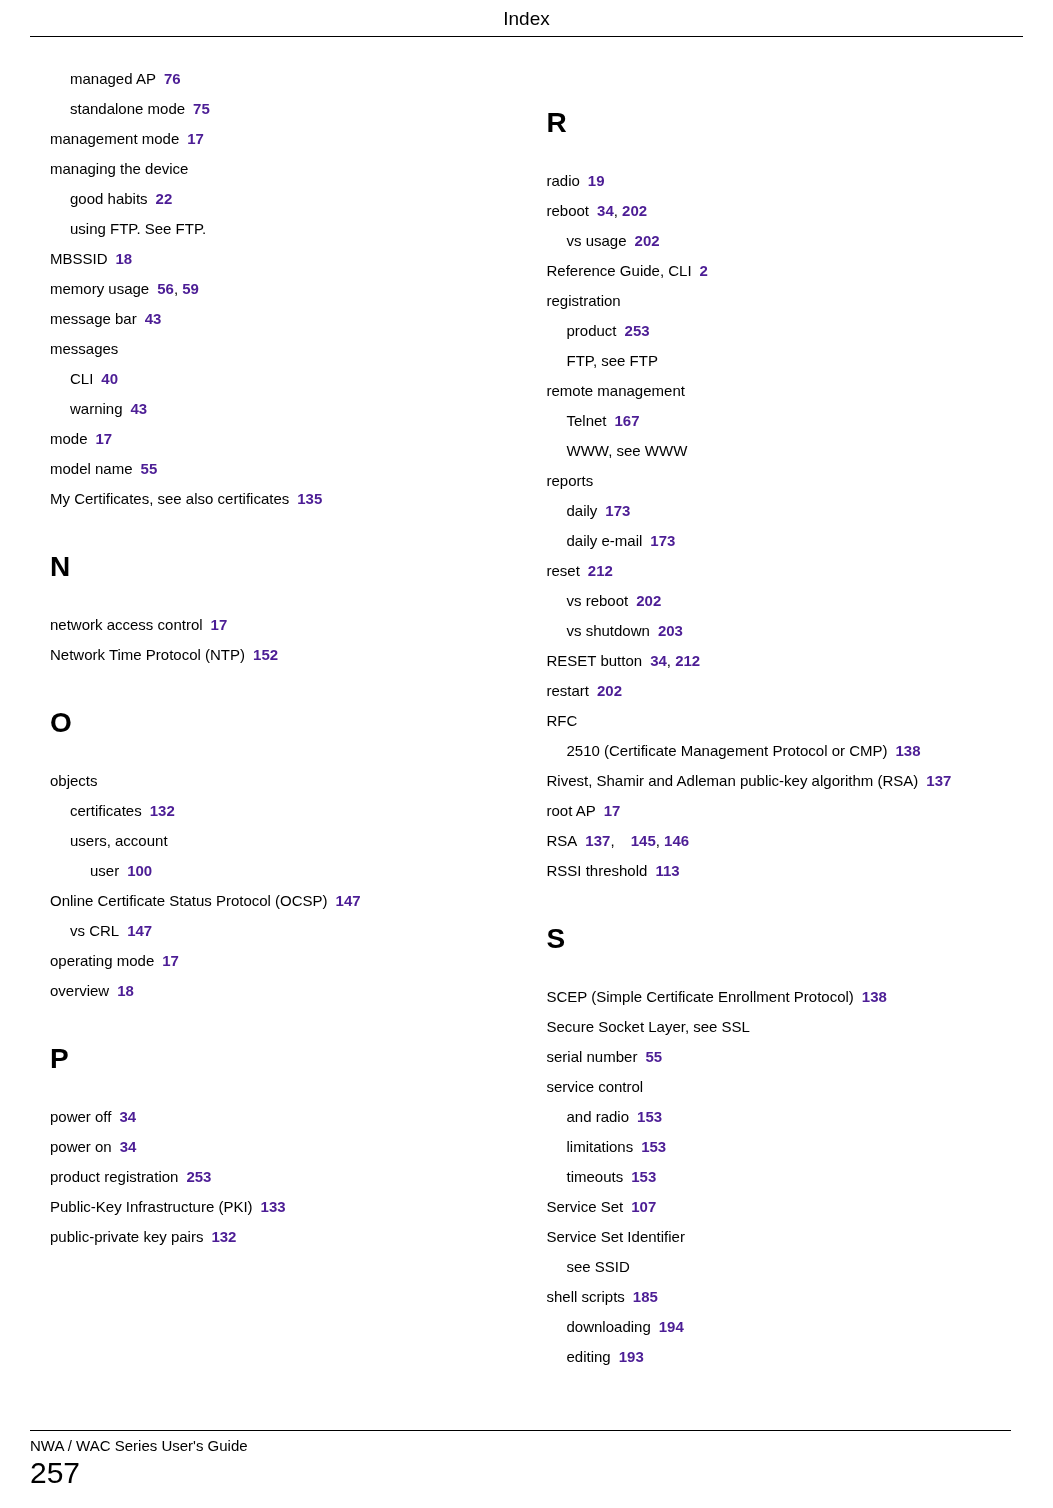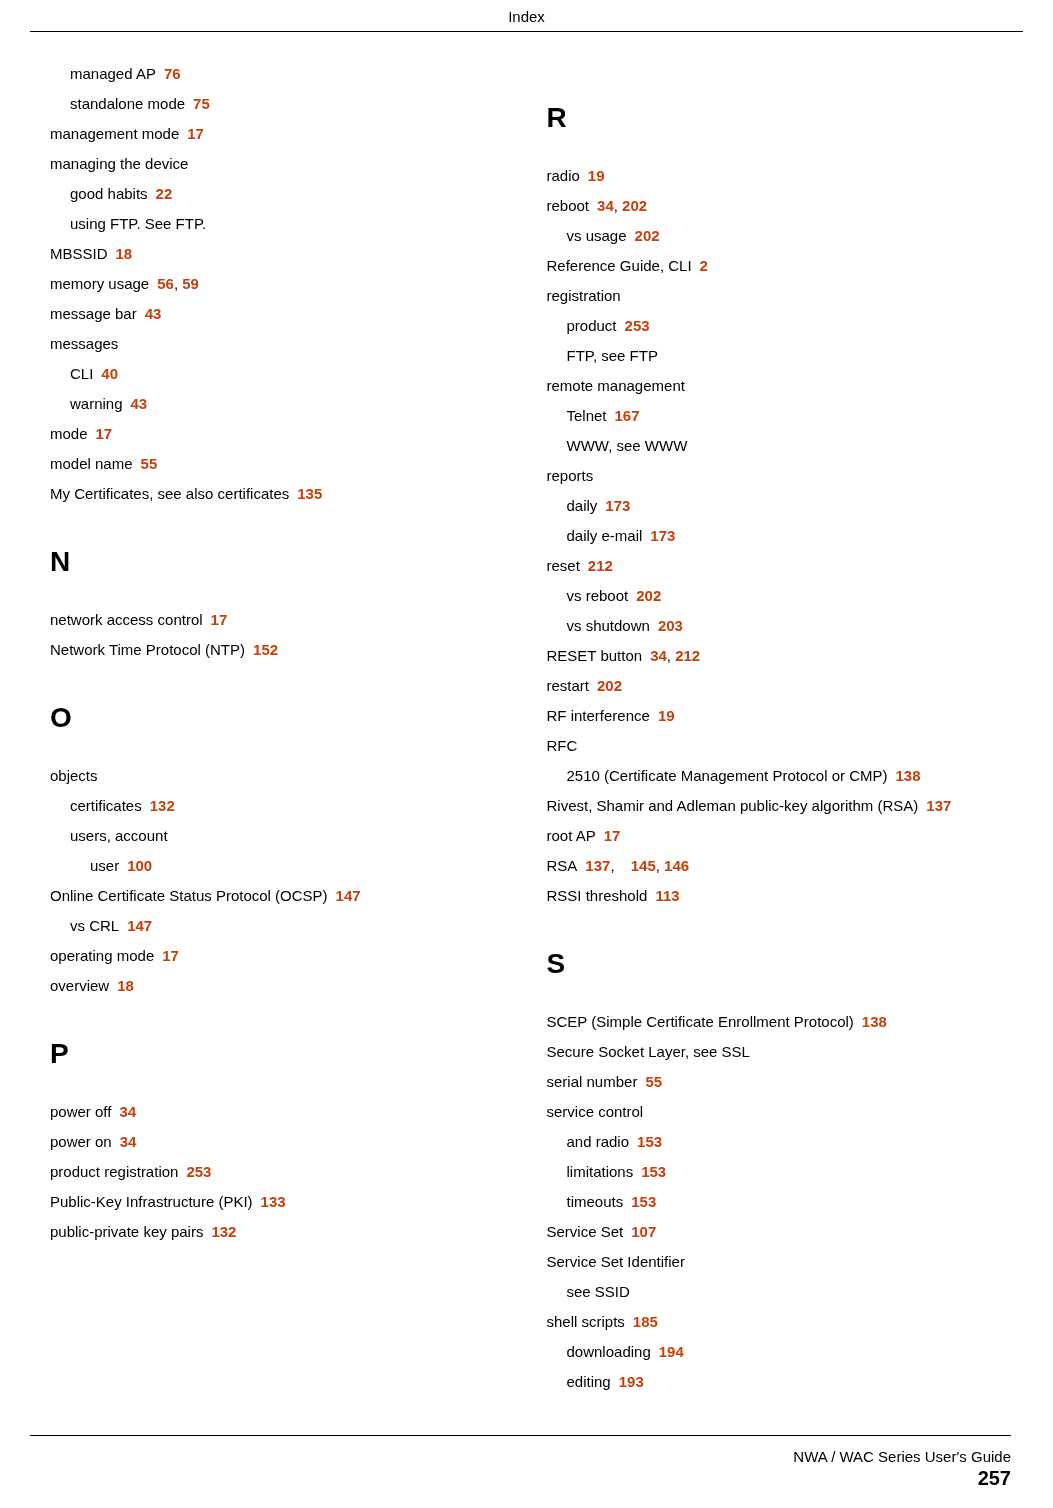"Index" .header { font-size: 15px -> 19px }
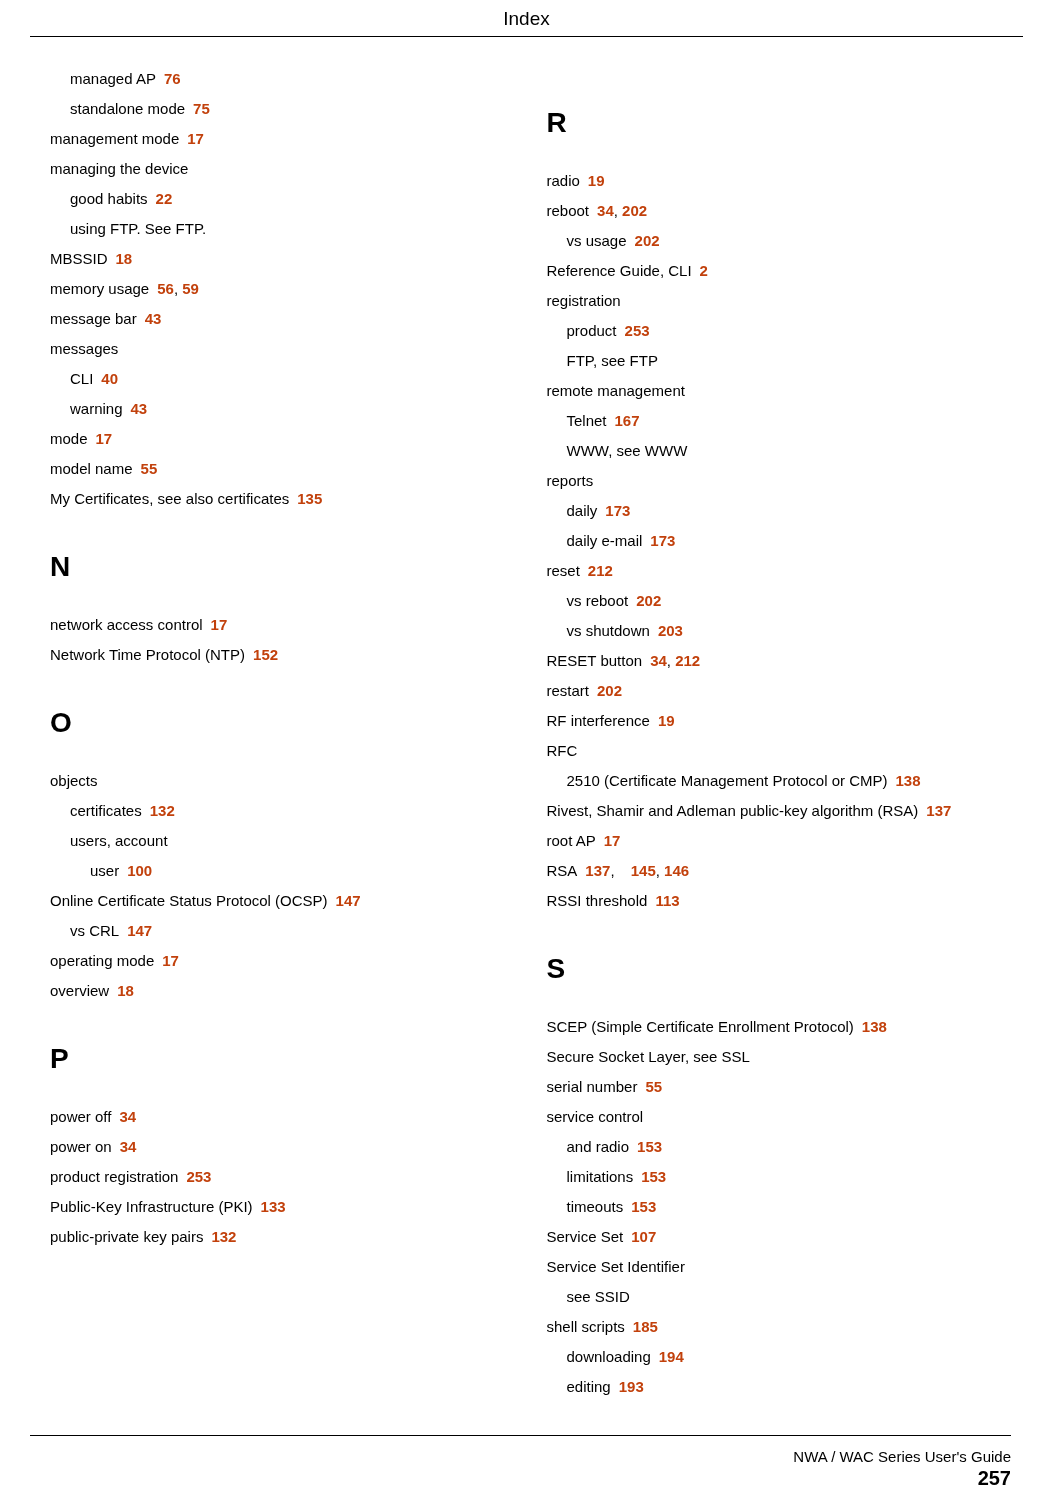"76" .page-ref { color: #c2410c -> #4c1d95 }
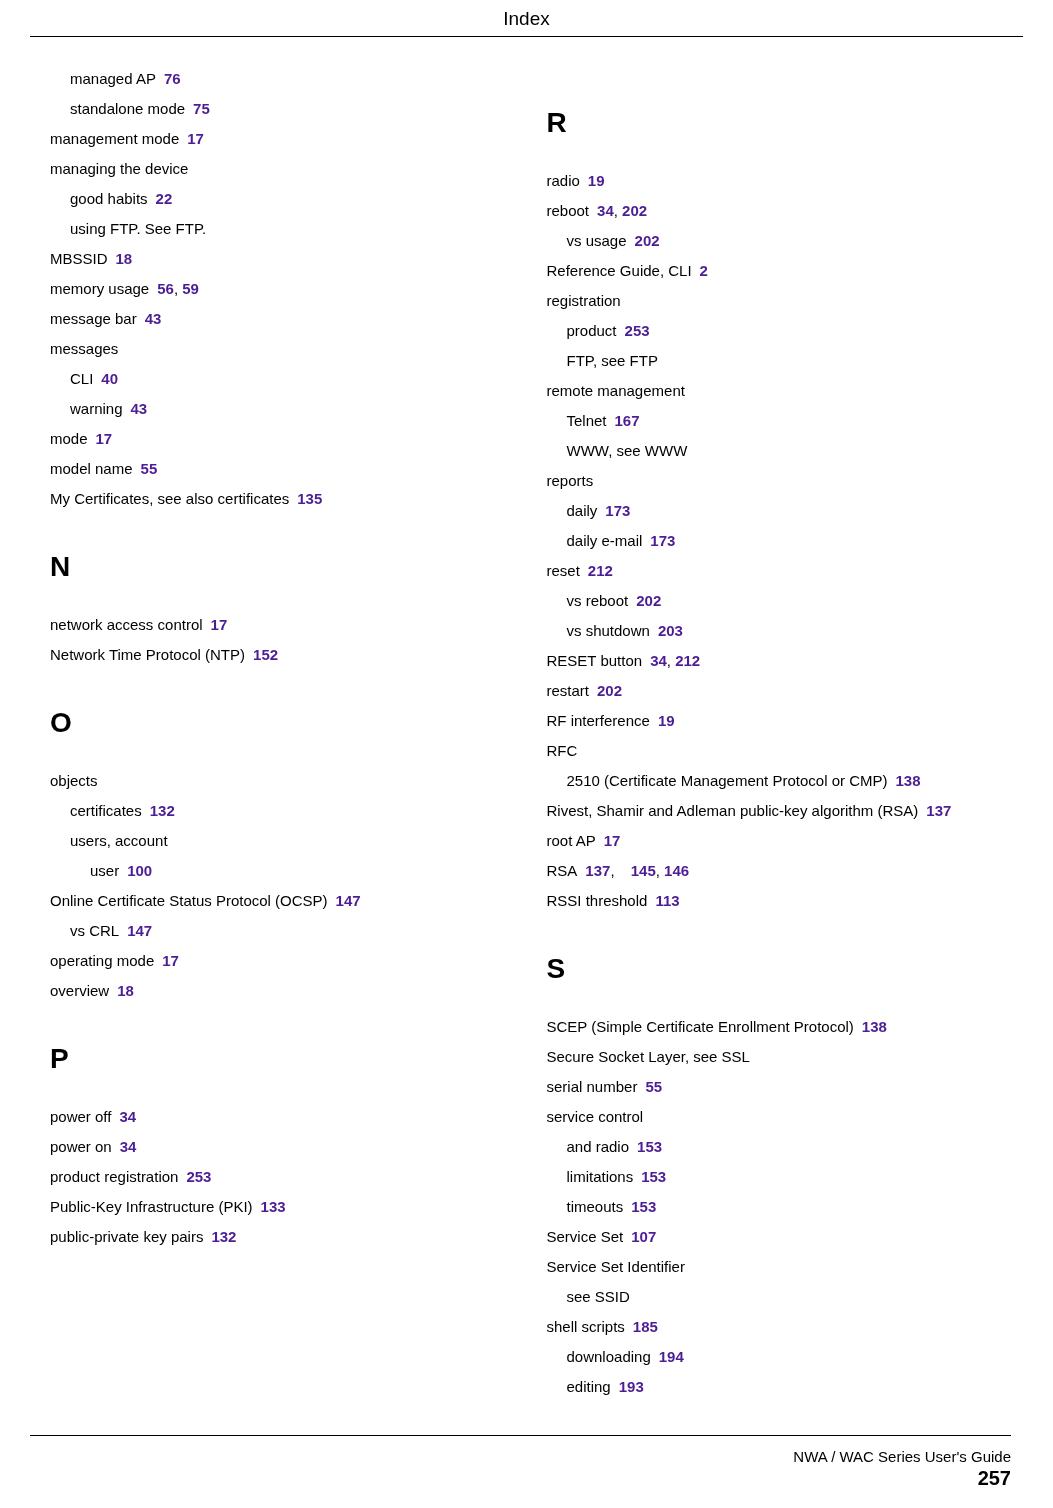"RF interference 19" div.entry { html: <div><span>RF interference</span><span>19</span></div> -> none }
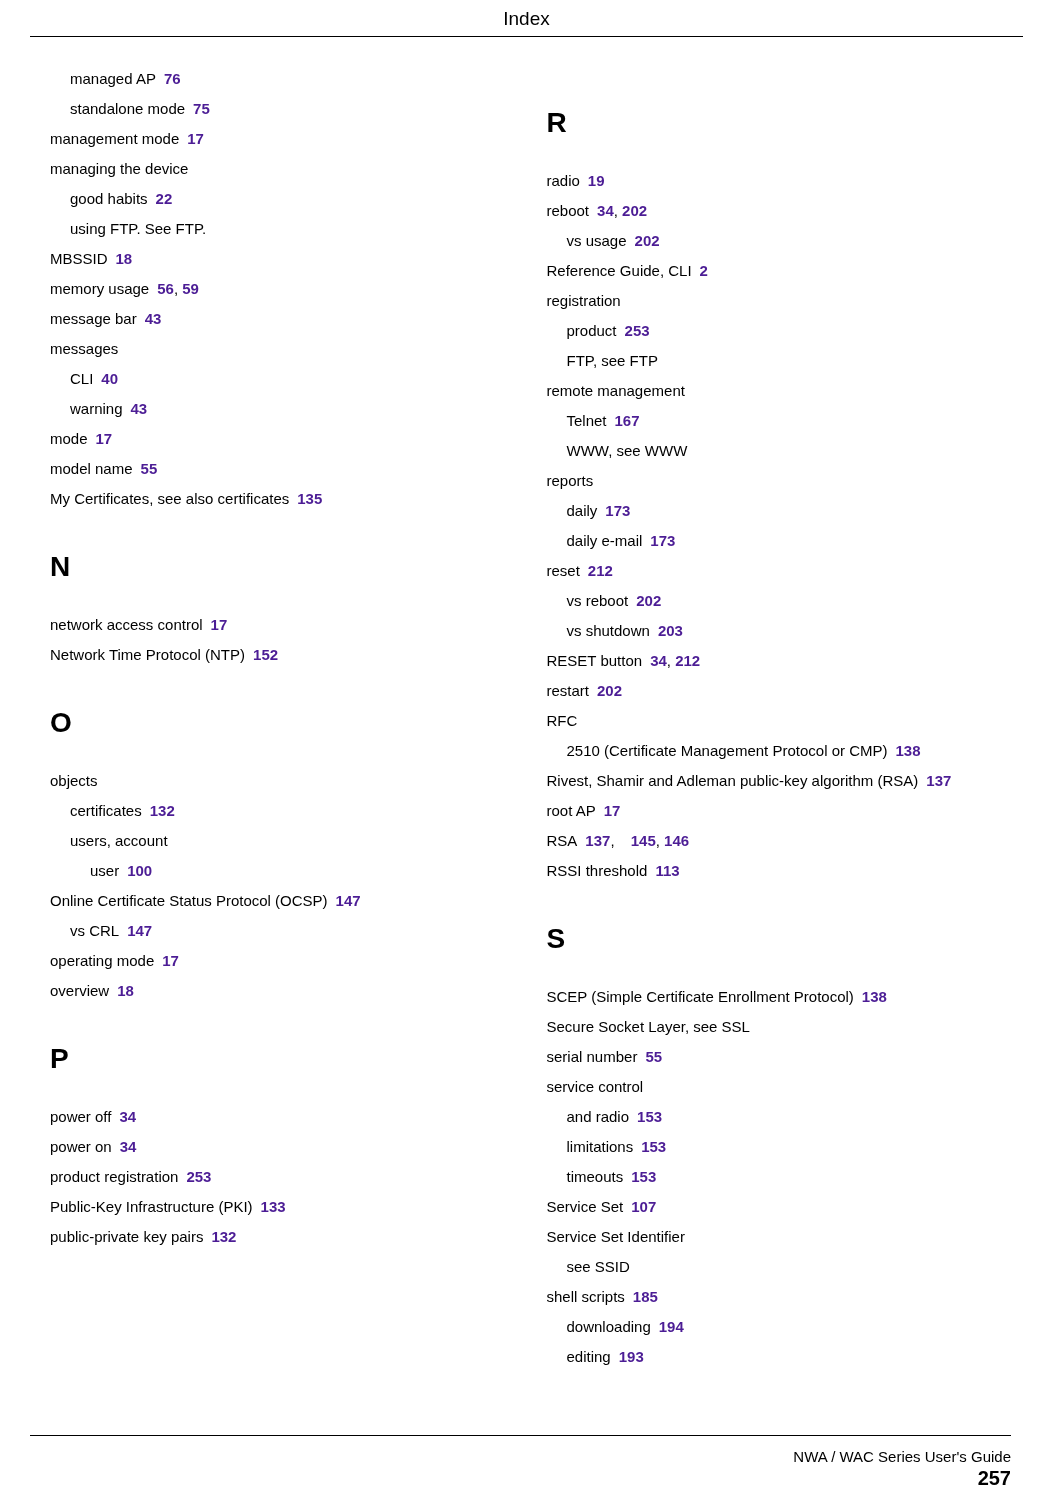"NWA / WAC Series User's" .footer { padding-top: 12px -> 6px; text-align: right -> left }
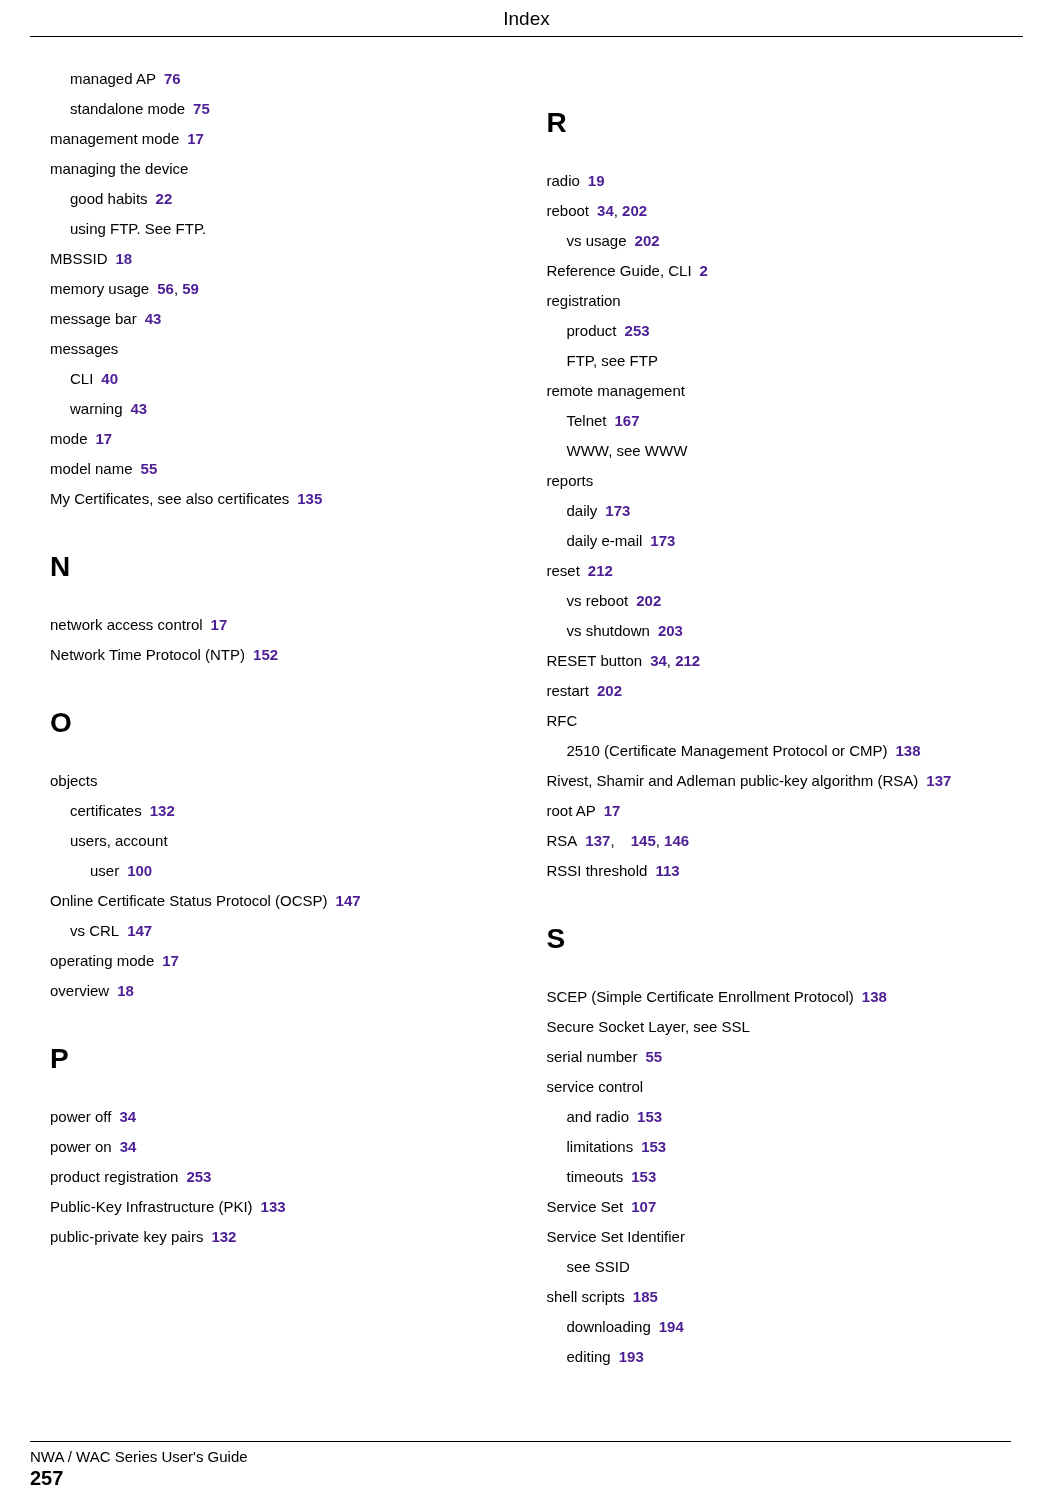"257" .footer-page { font-size: 20px -> 30px; font-weight: bold -> normal }
